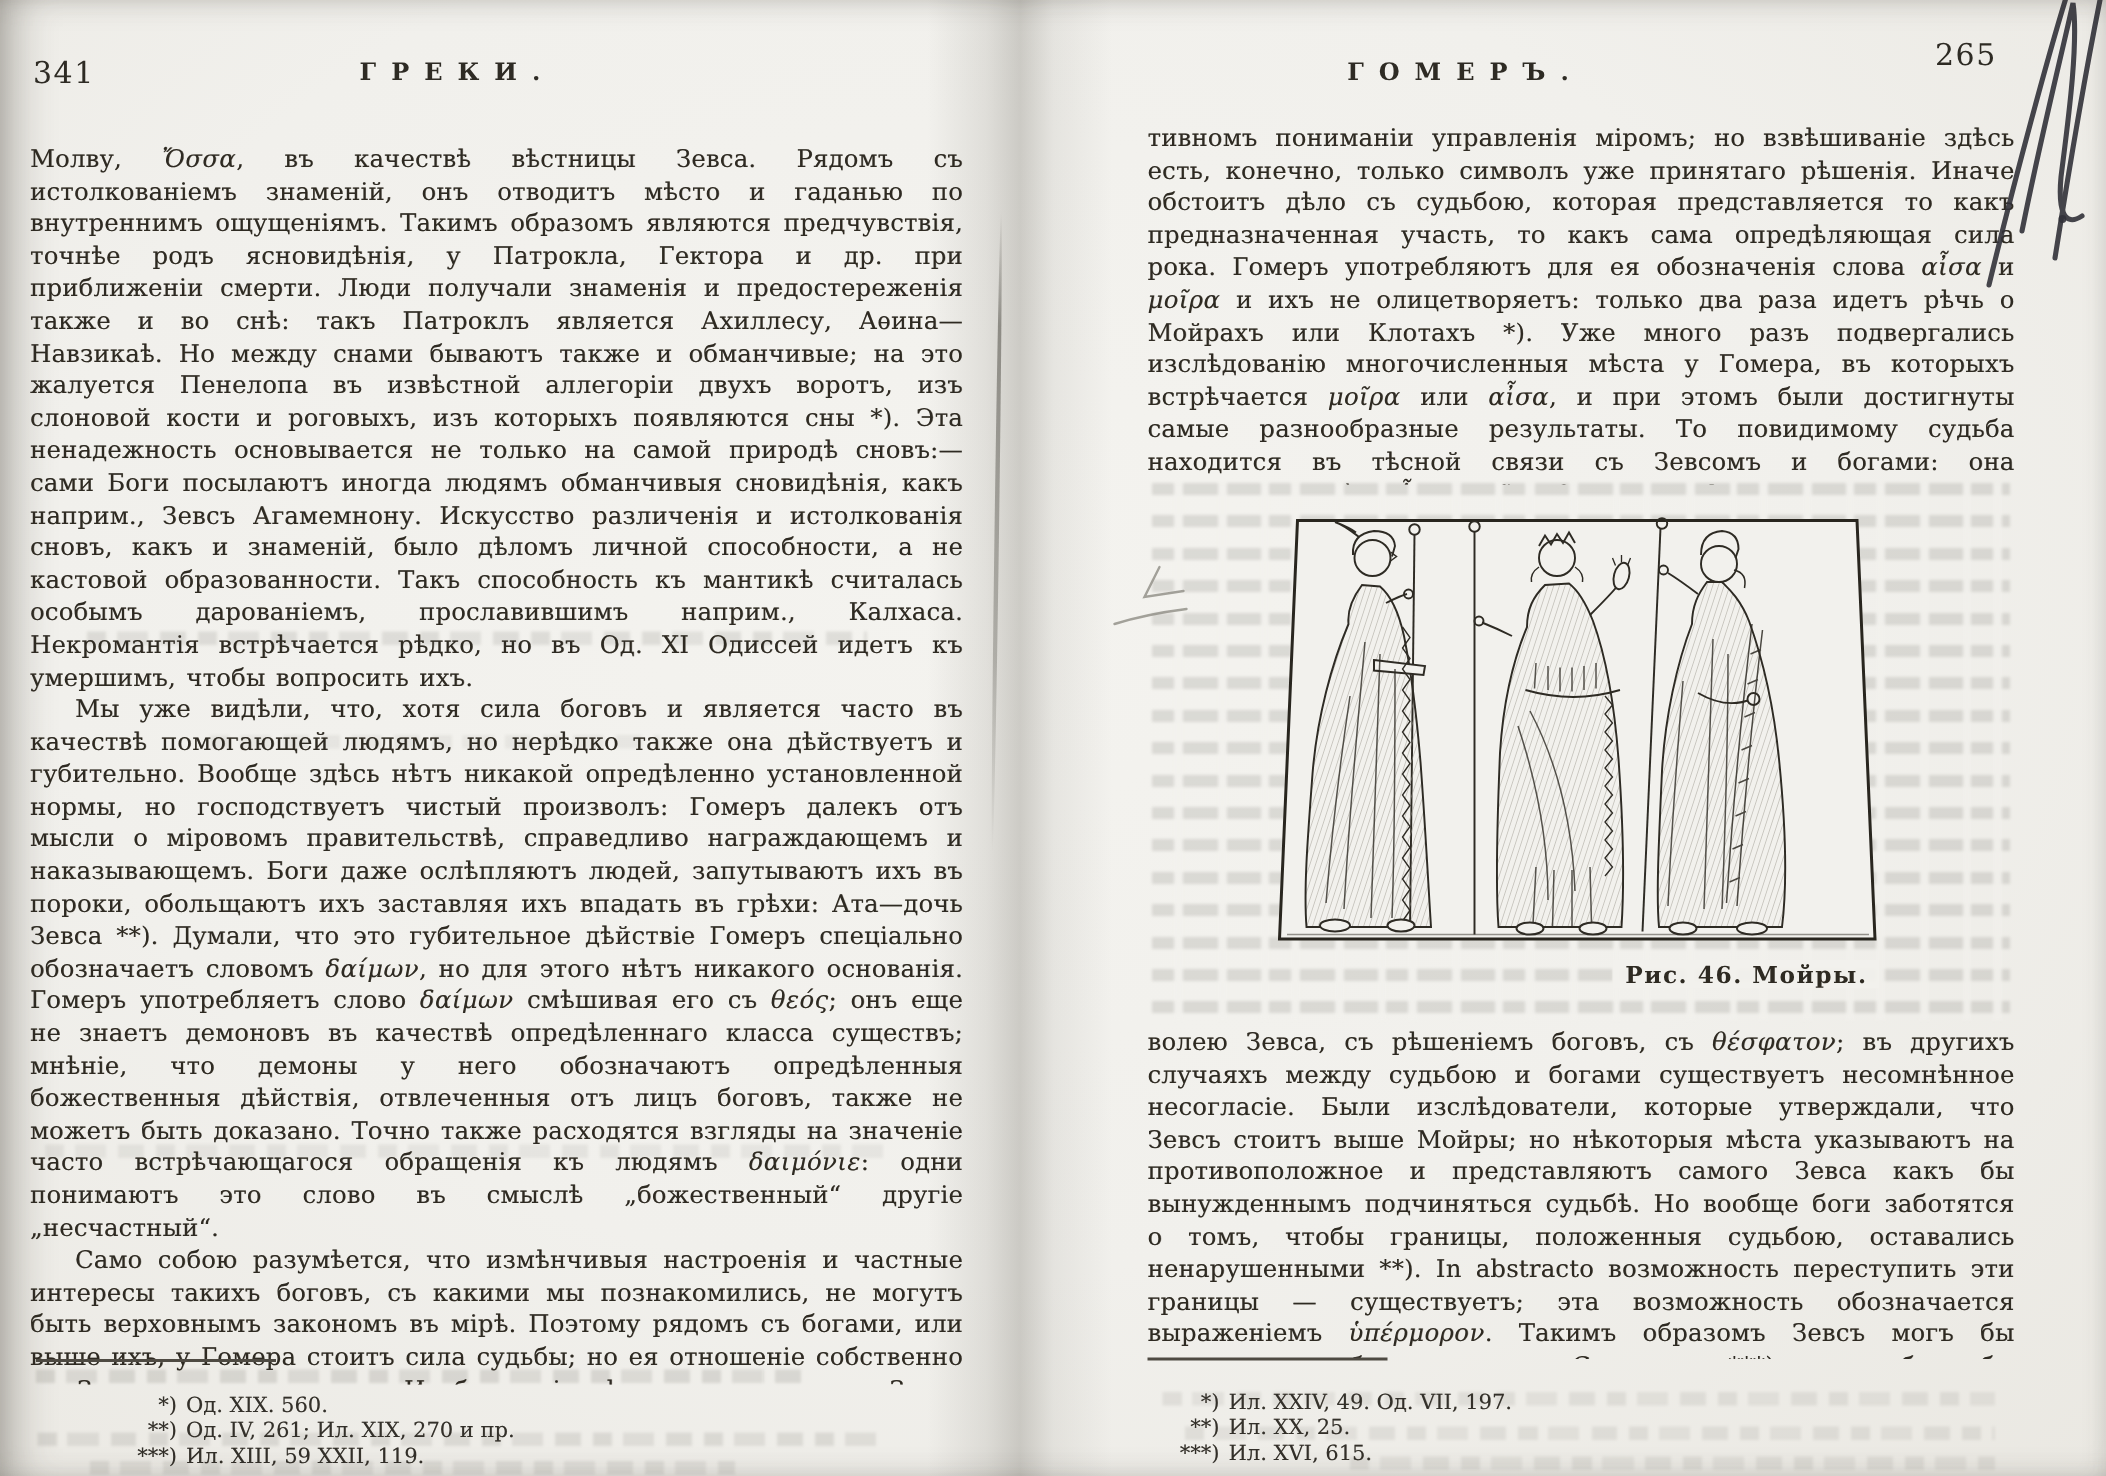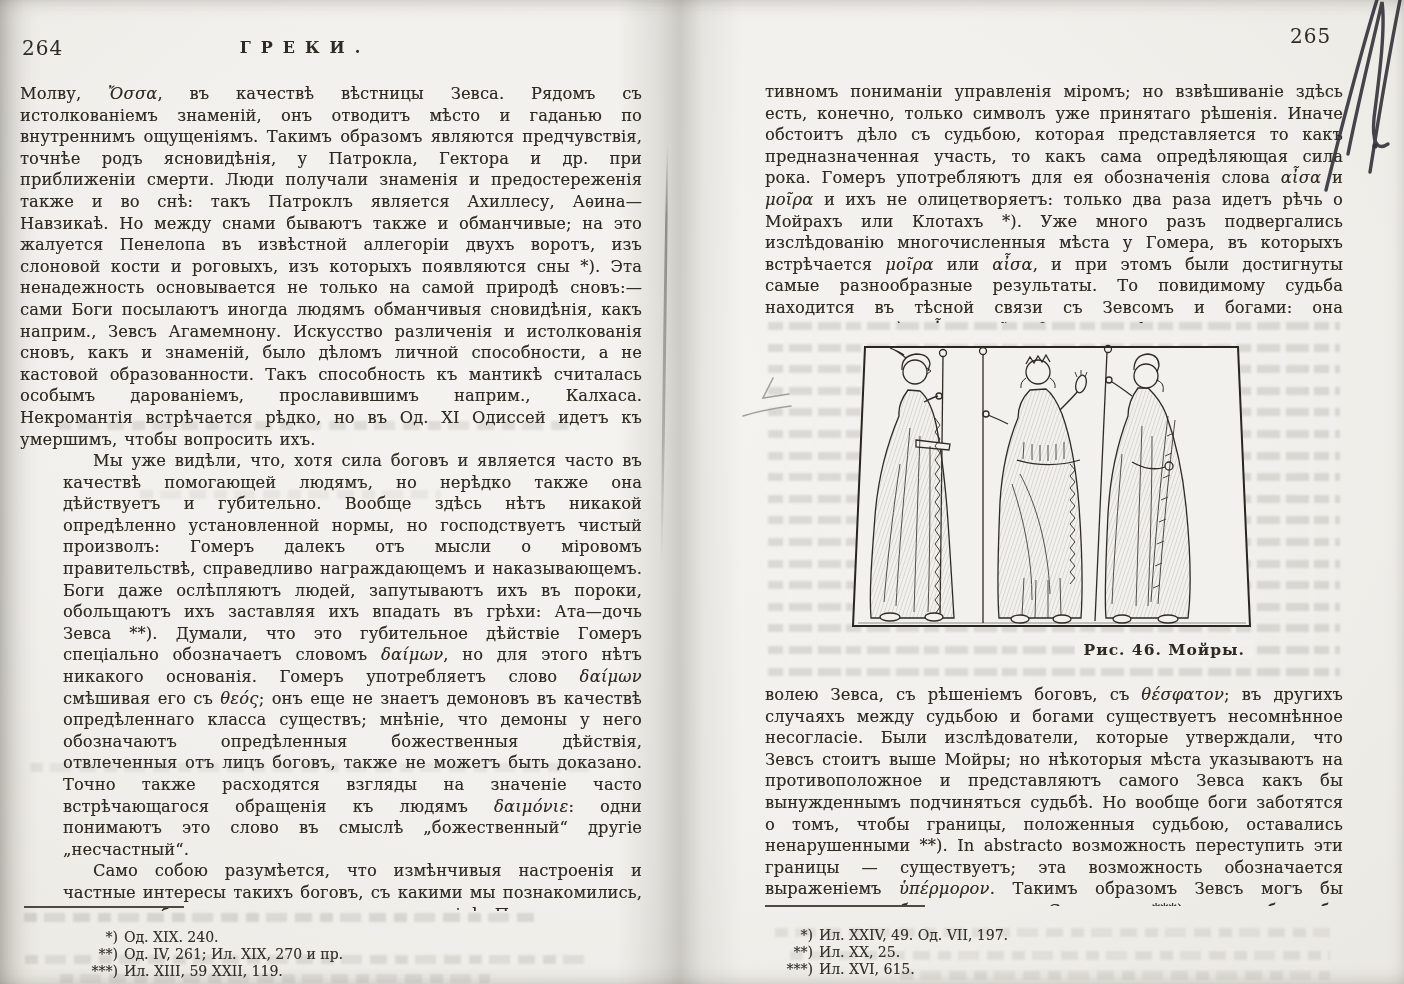"264" div.pagenum { text: 264 -> 341 }
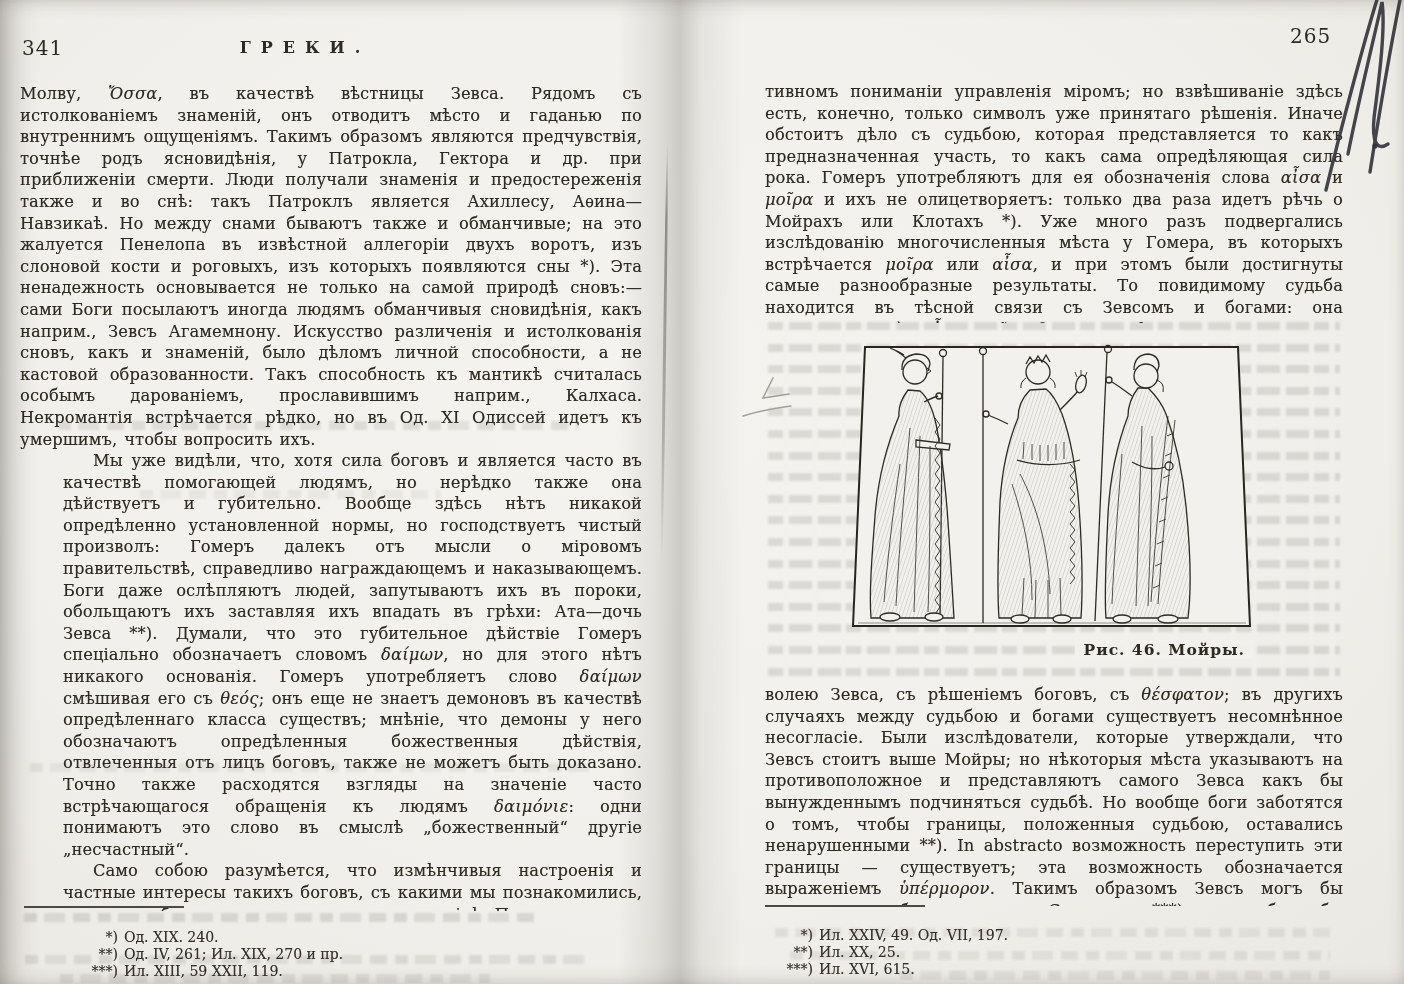"ГОМЕРЪ." div.running-title { html: none -> <div>ГОМЕРЪ.</div> }
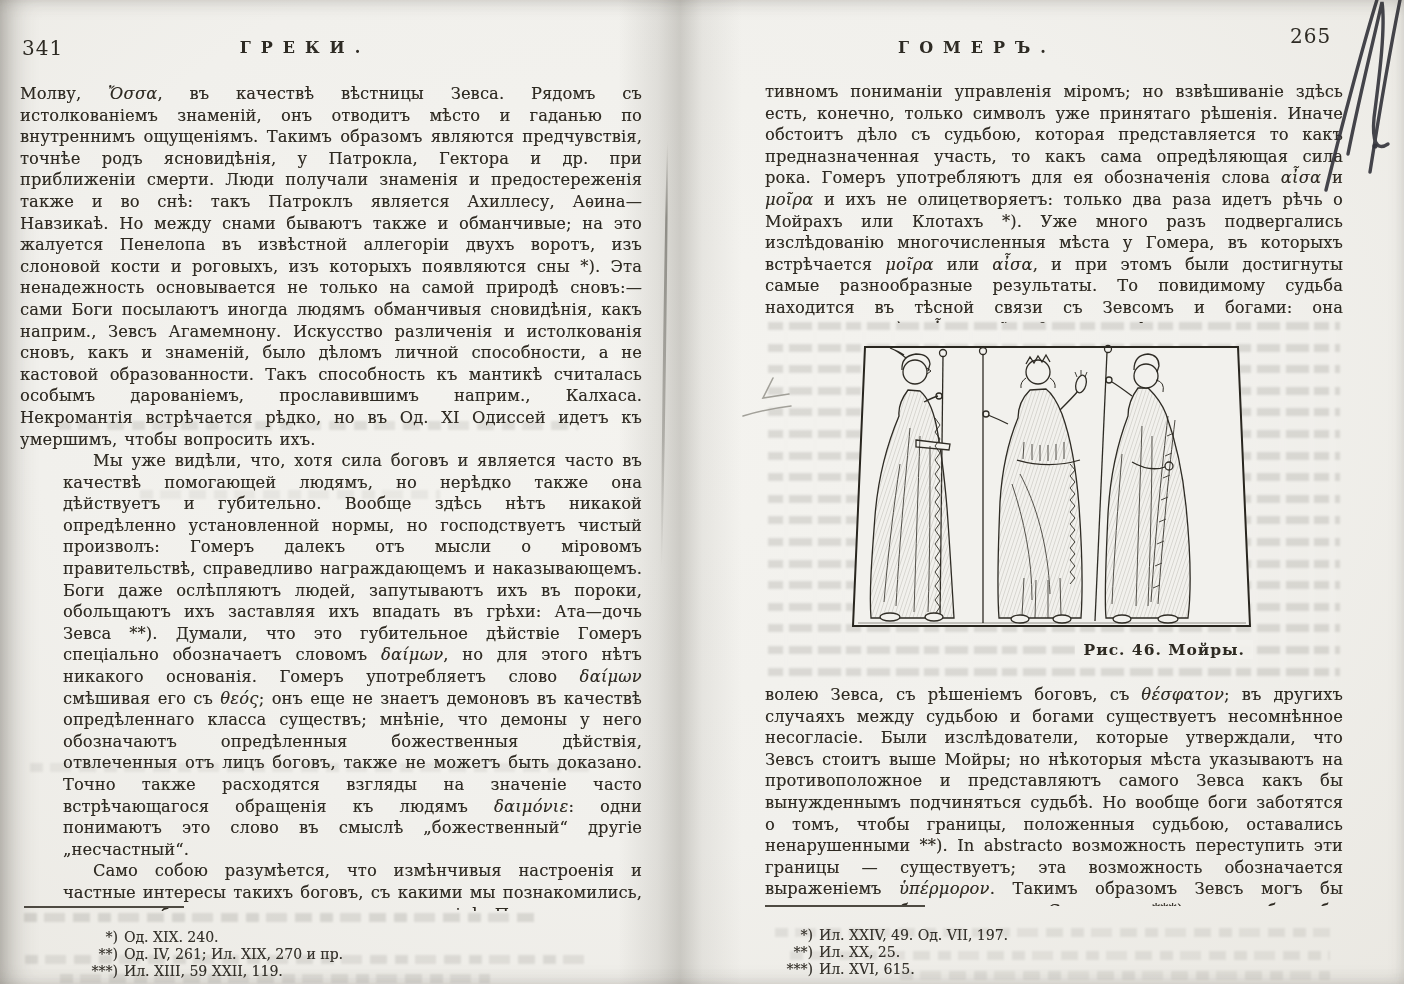"Молву, Ὄσσα, въ качествѣ вѣстницы" div.body-col { top: 83px -> 95px }
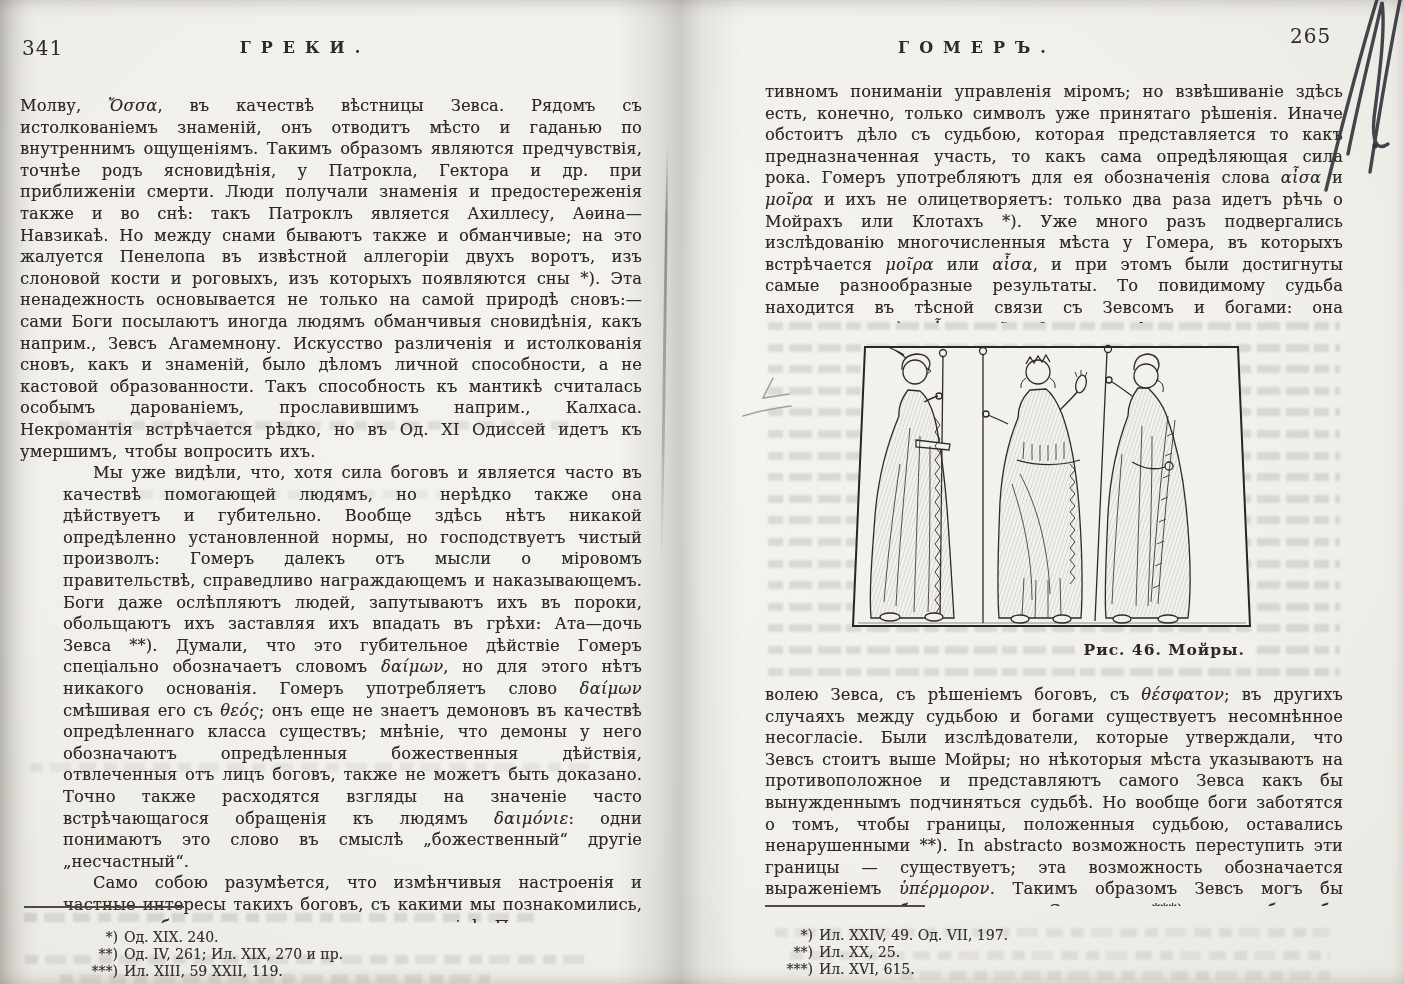"Мы уже видѣли, что, хотя" .body-col p.indent { margin-left: 43px -> none }
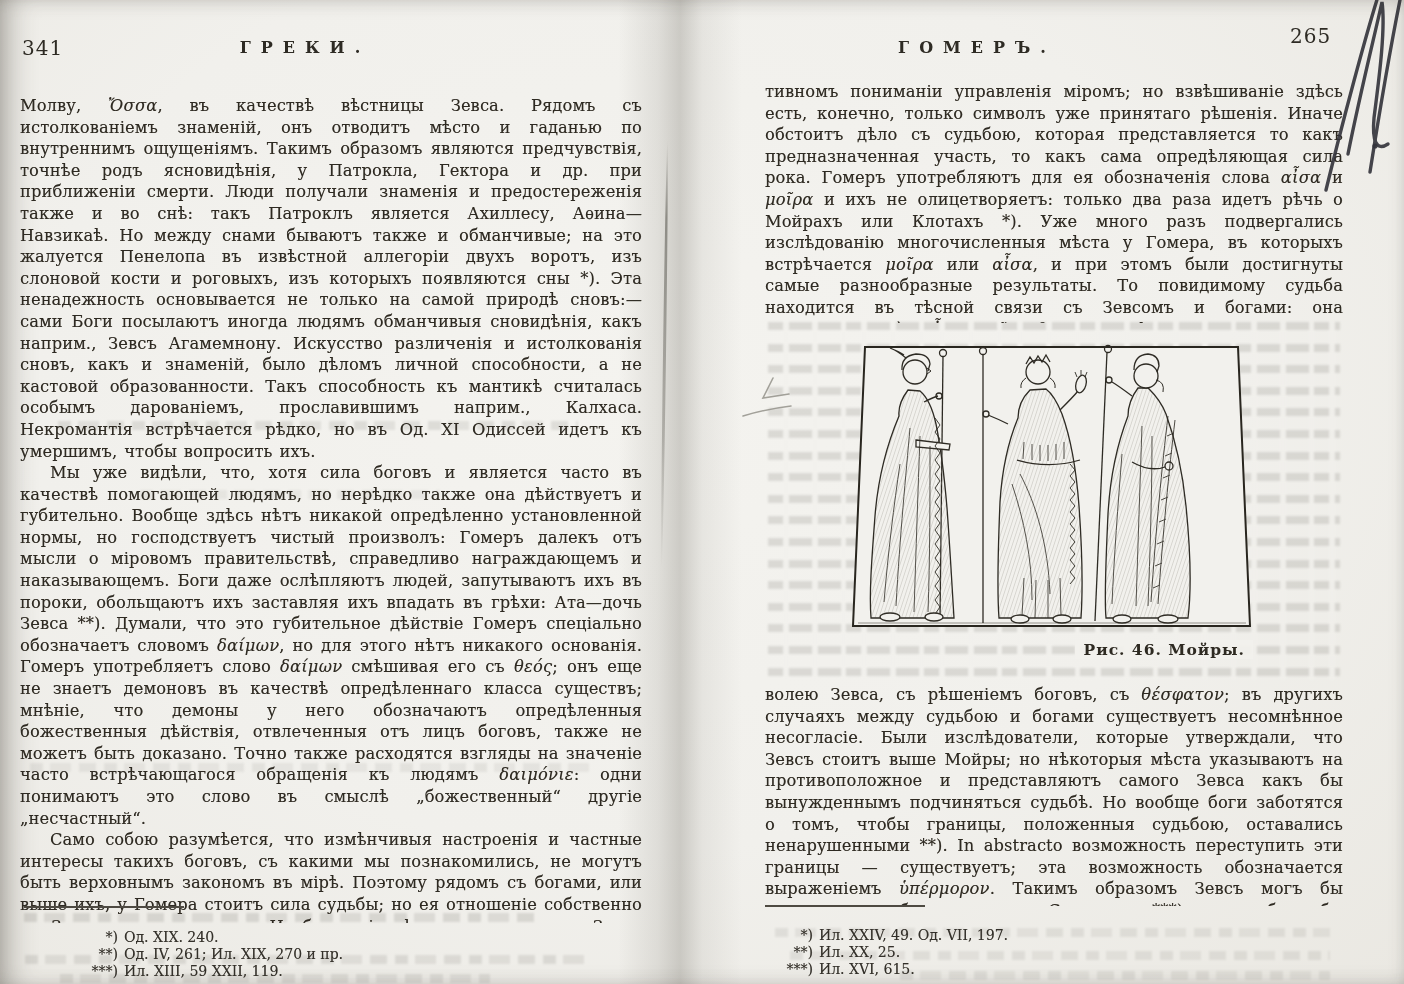"Од. XIX. 240." span { text: 240 -> 560 }
